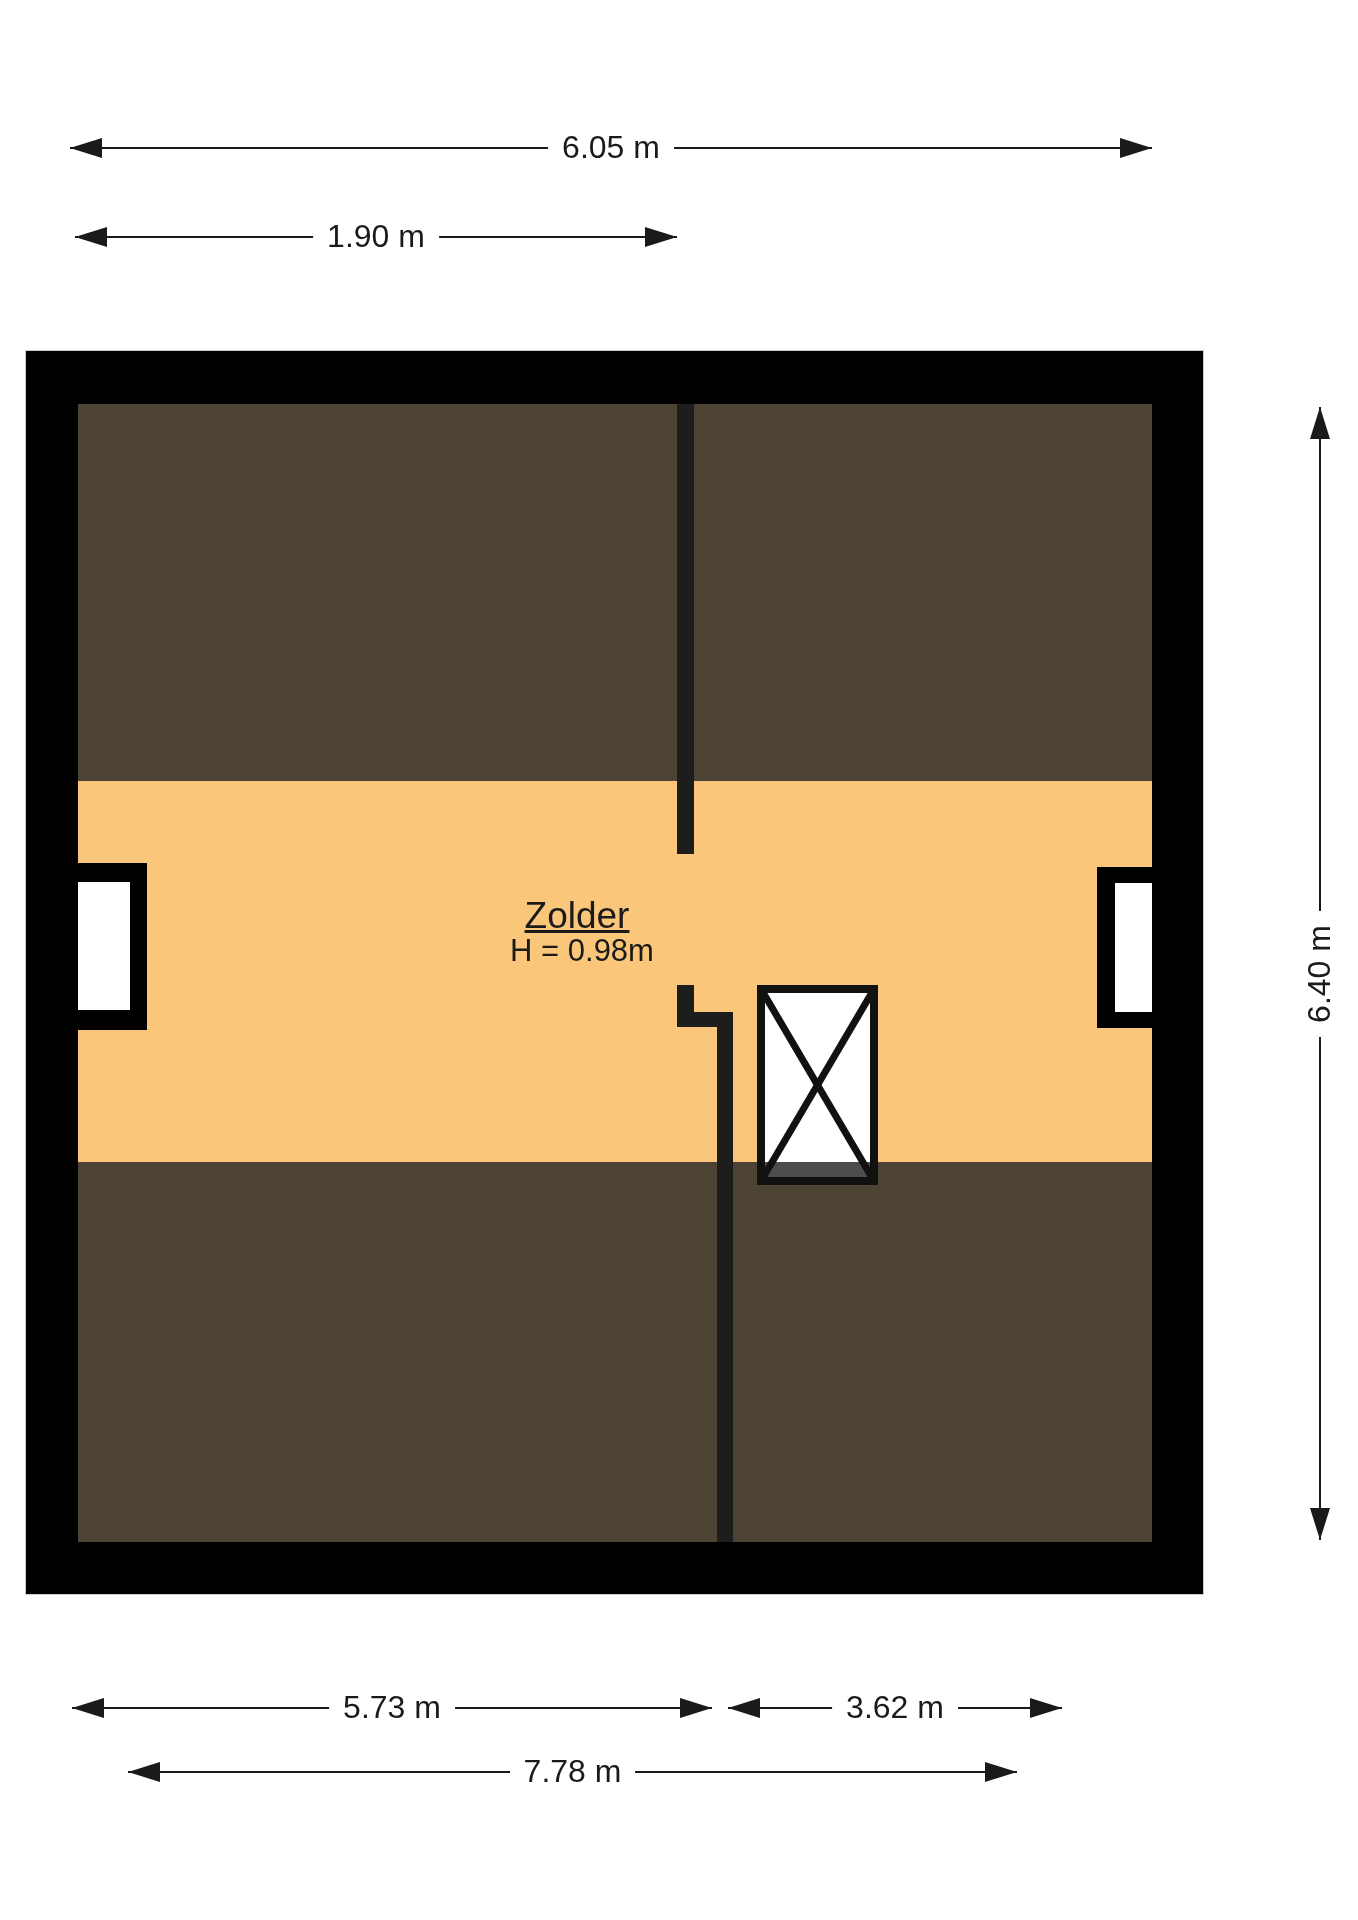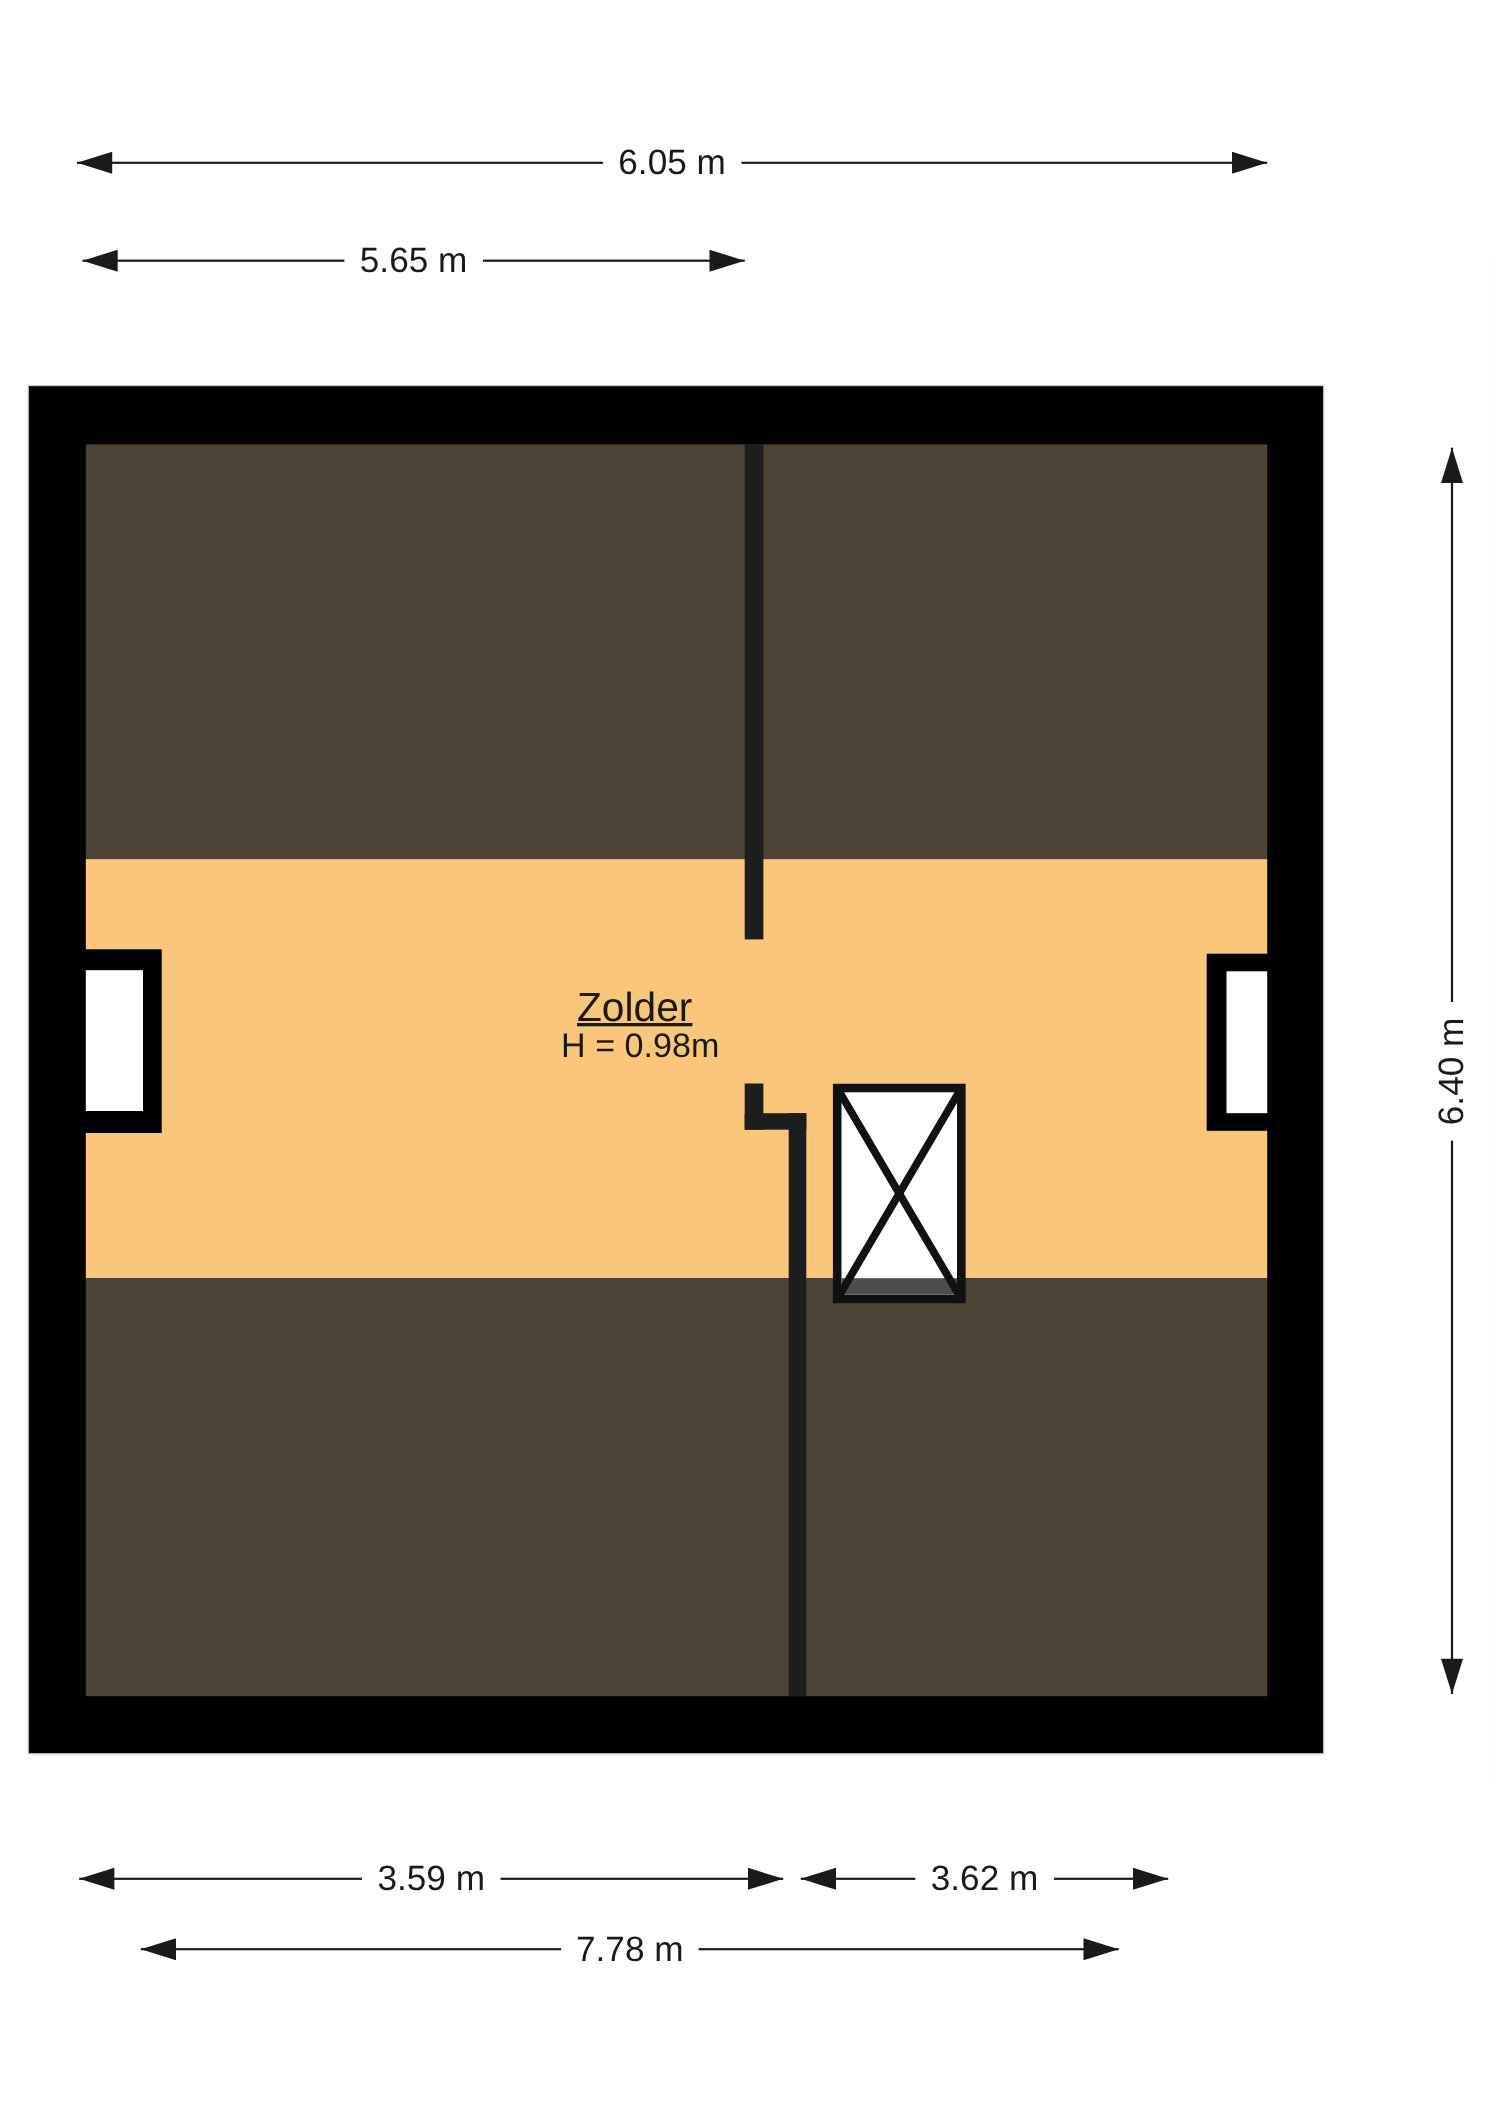"5.65 m" span.dim-label { text: 5.65 -> 1.90 }
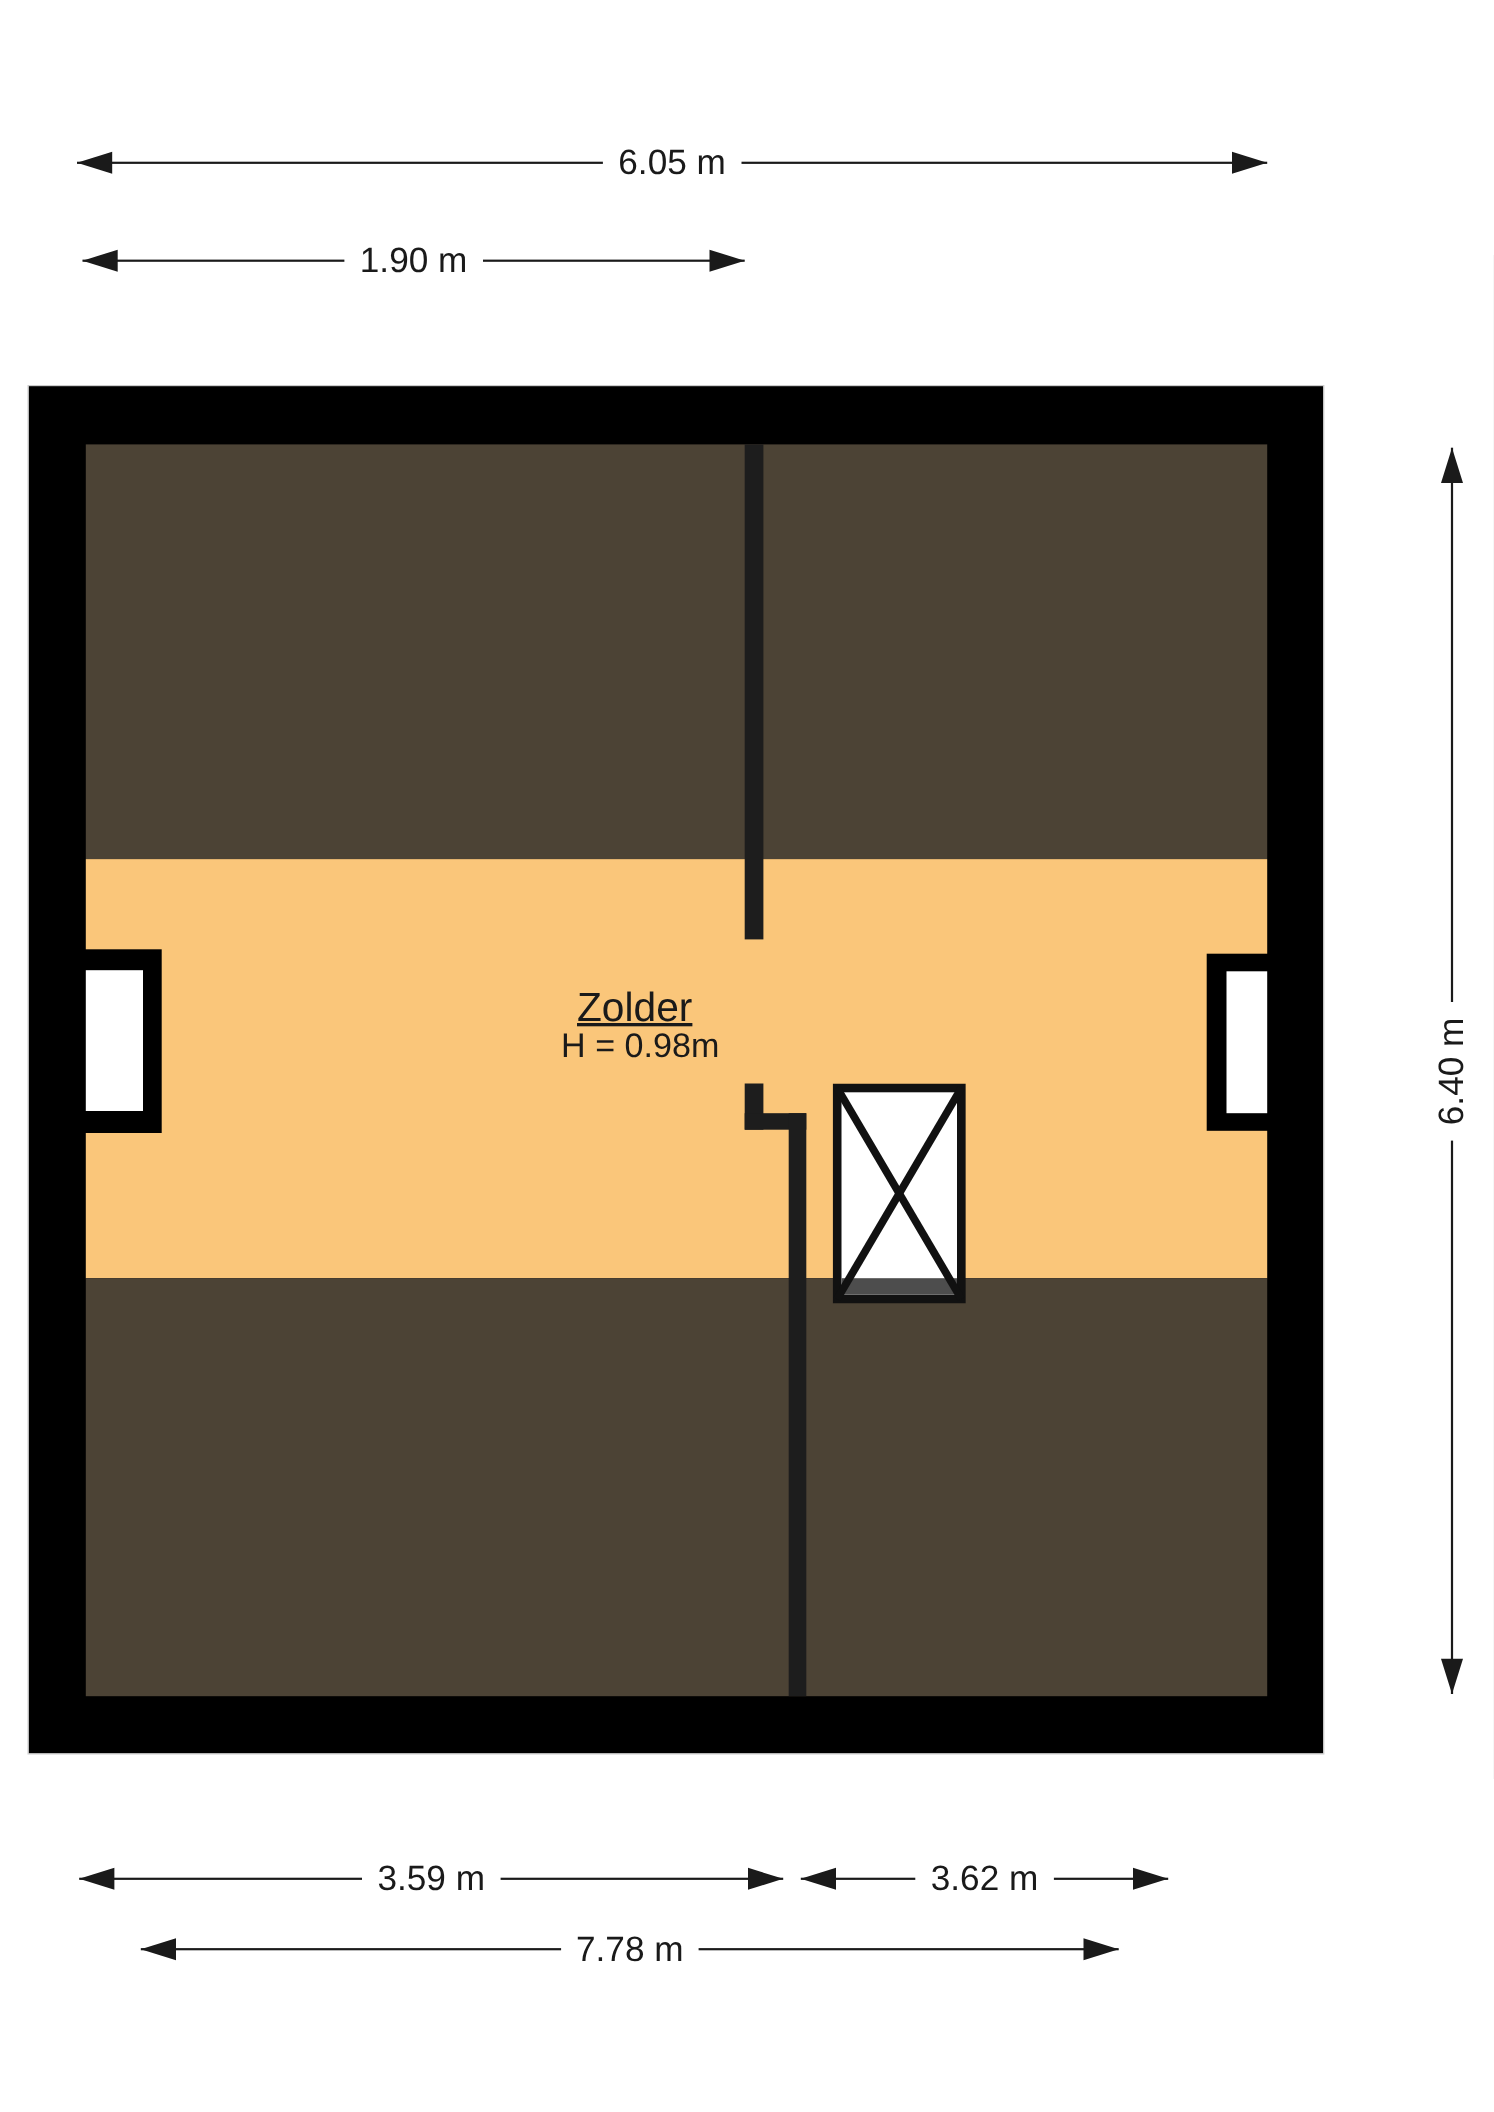"3.59 m" span.dim-label { text: 3.59 -> 5.73 }
